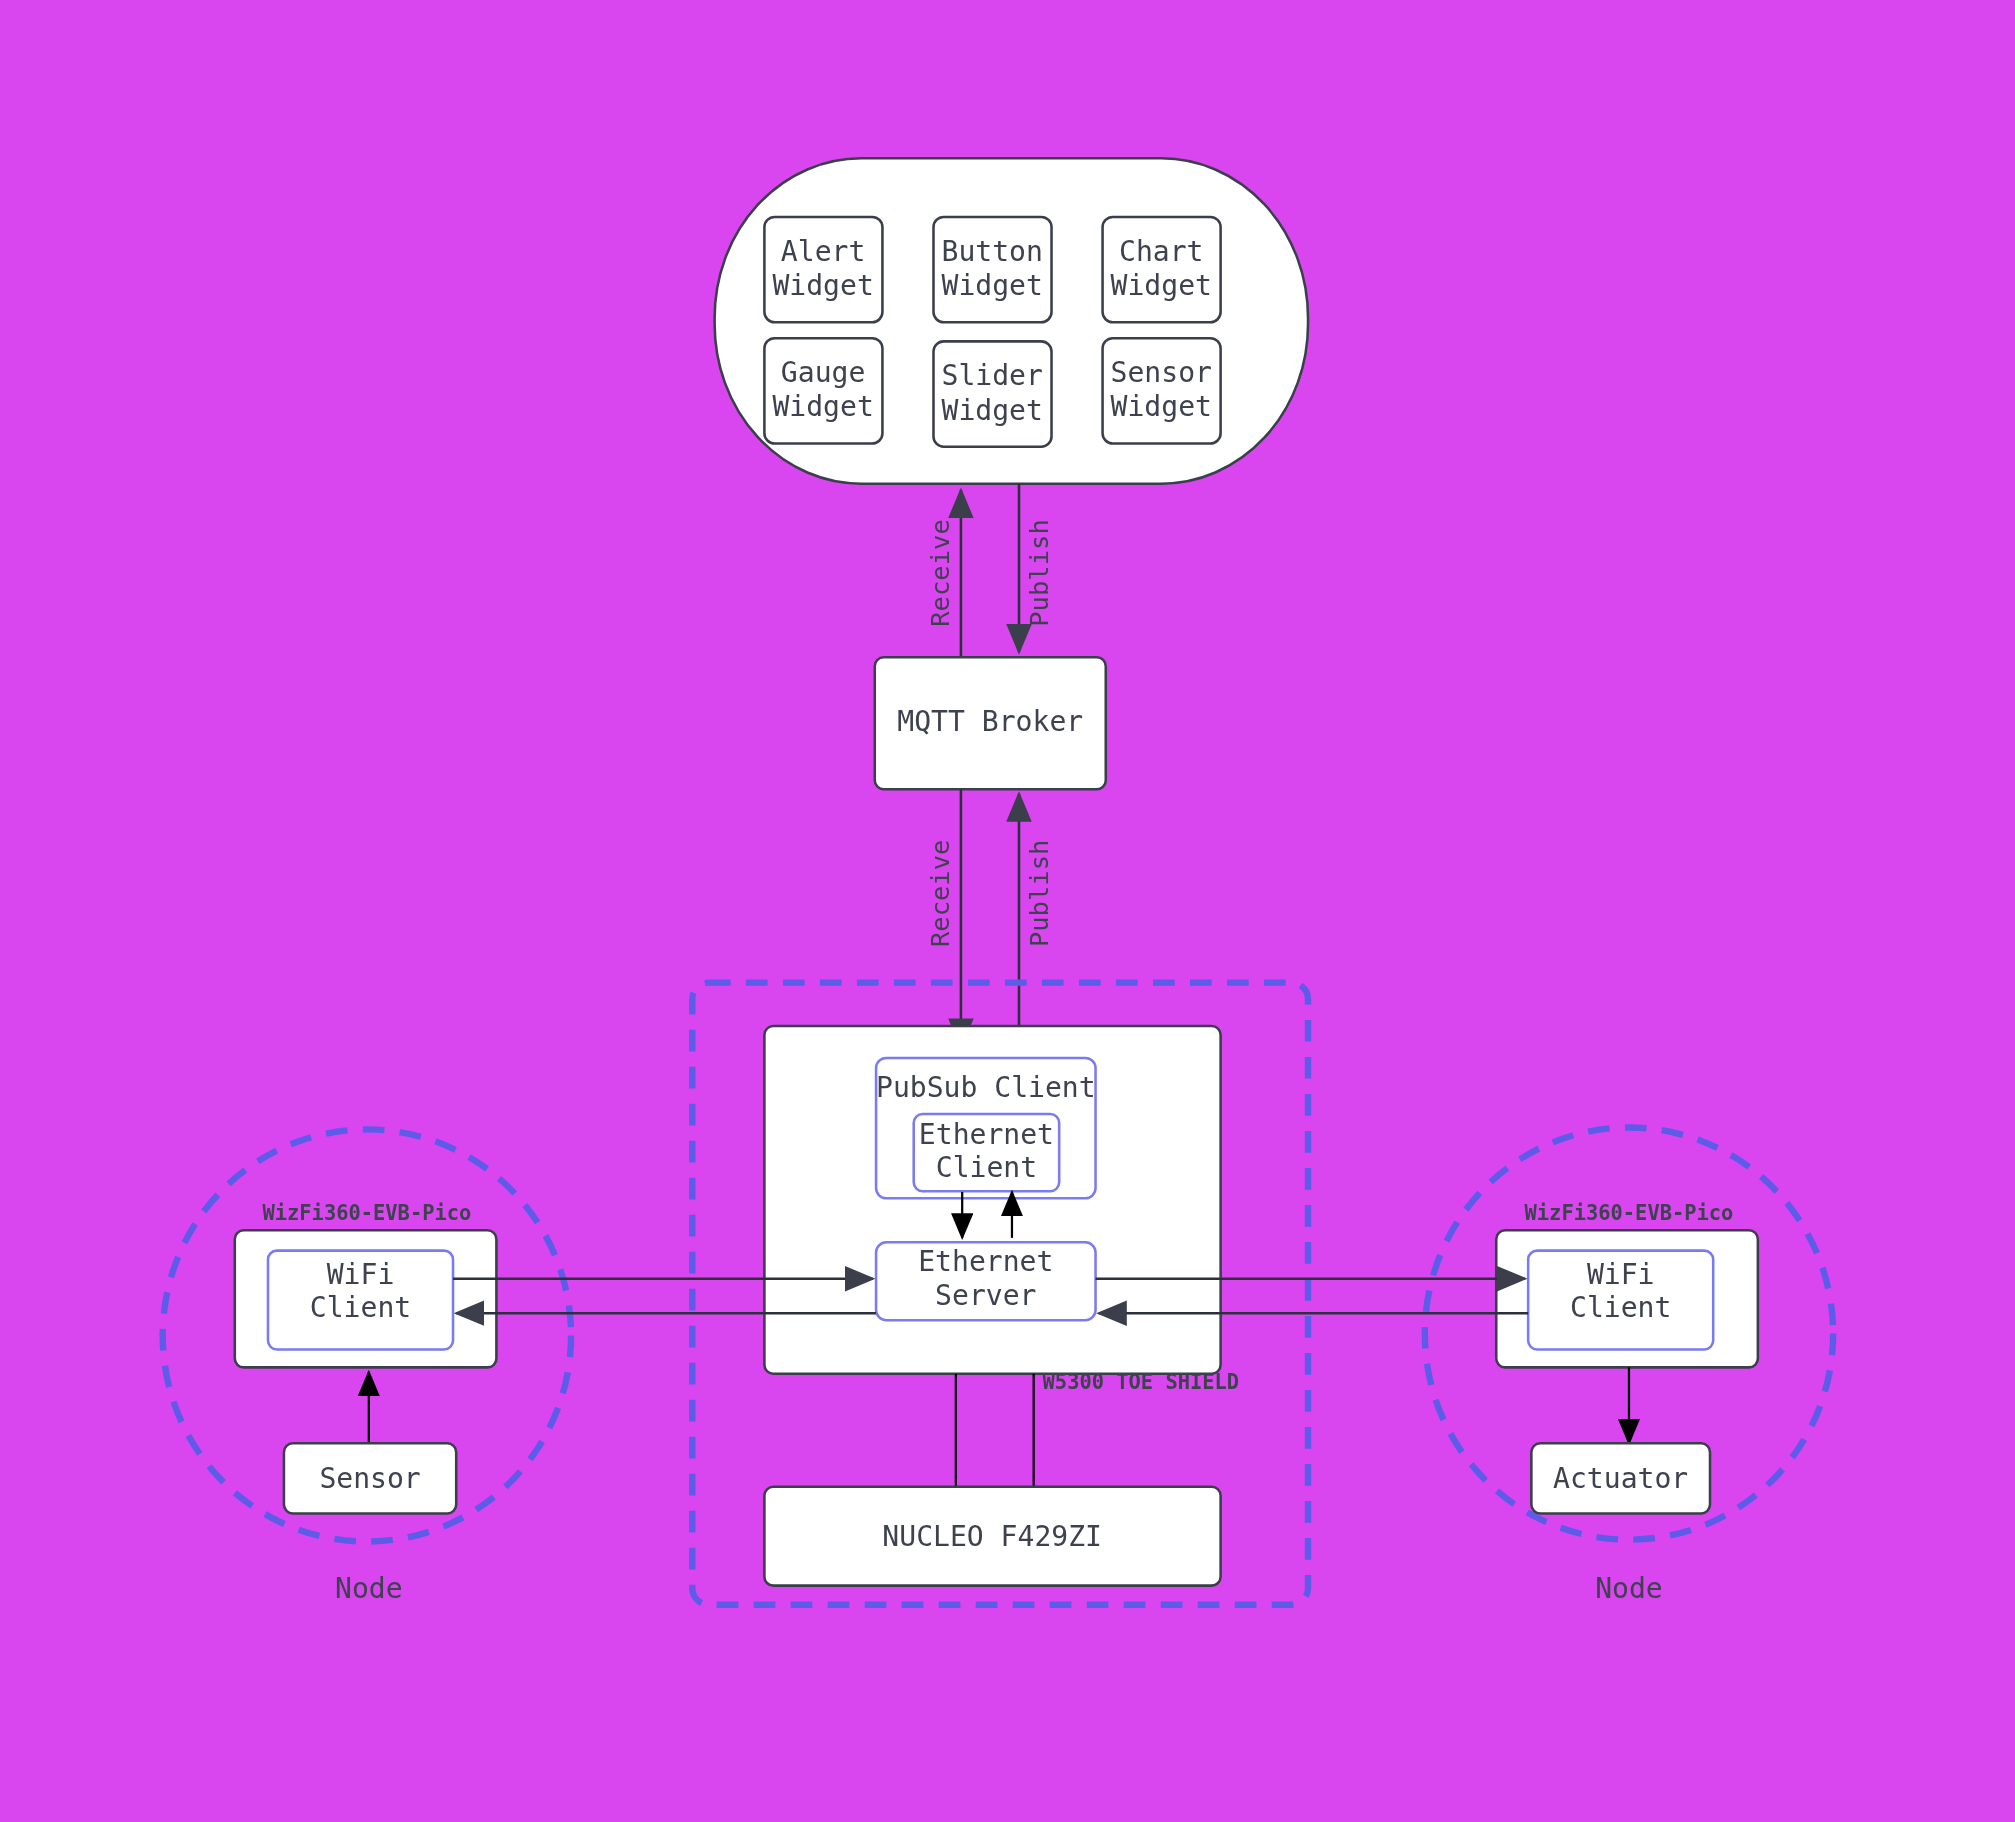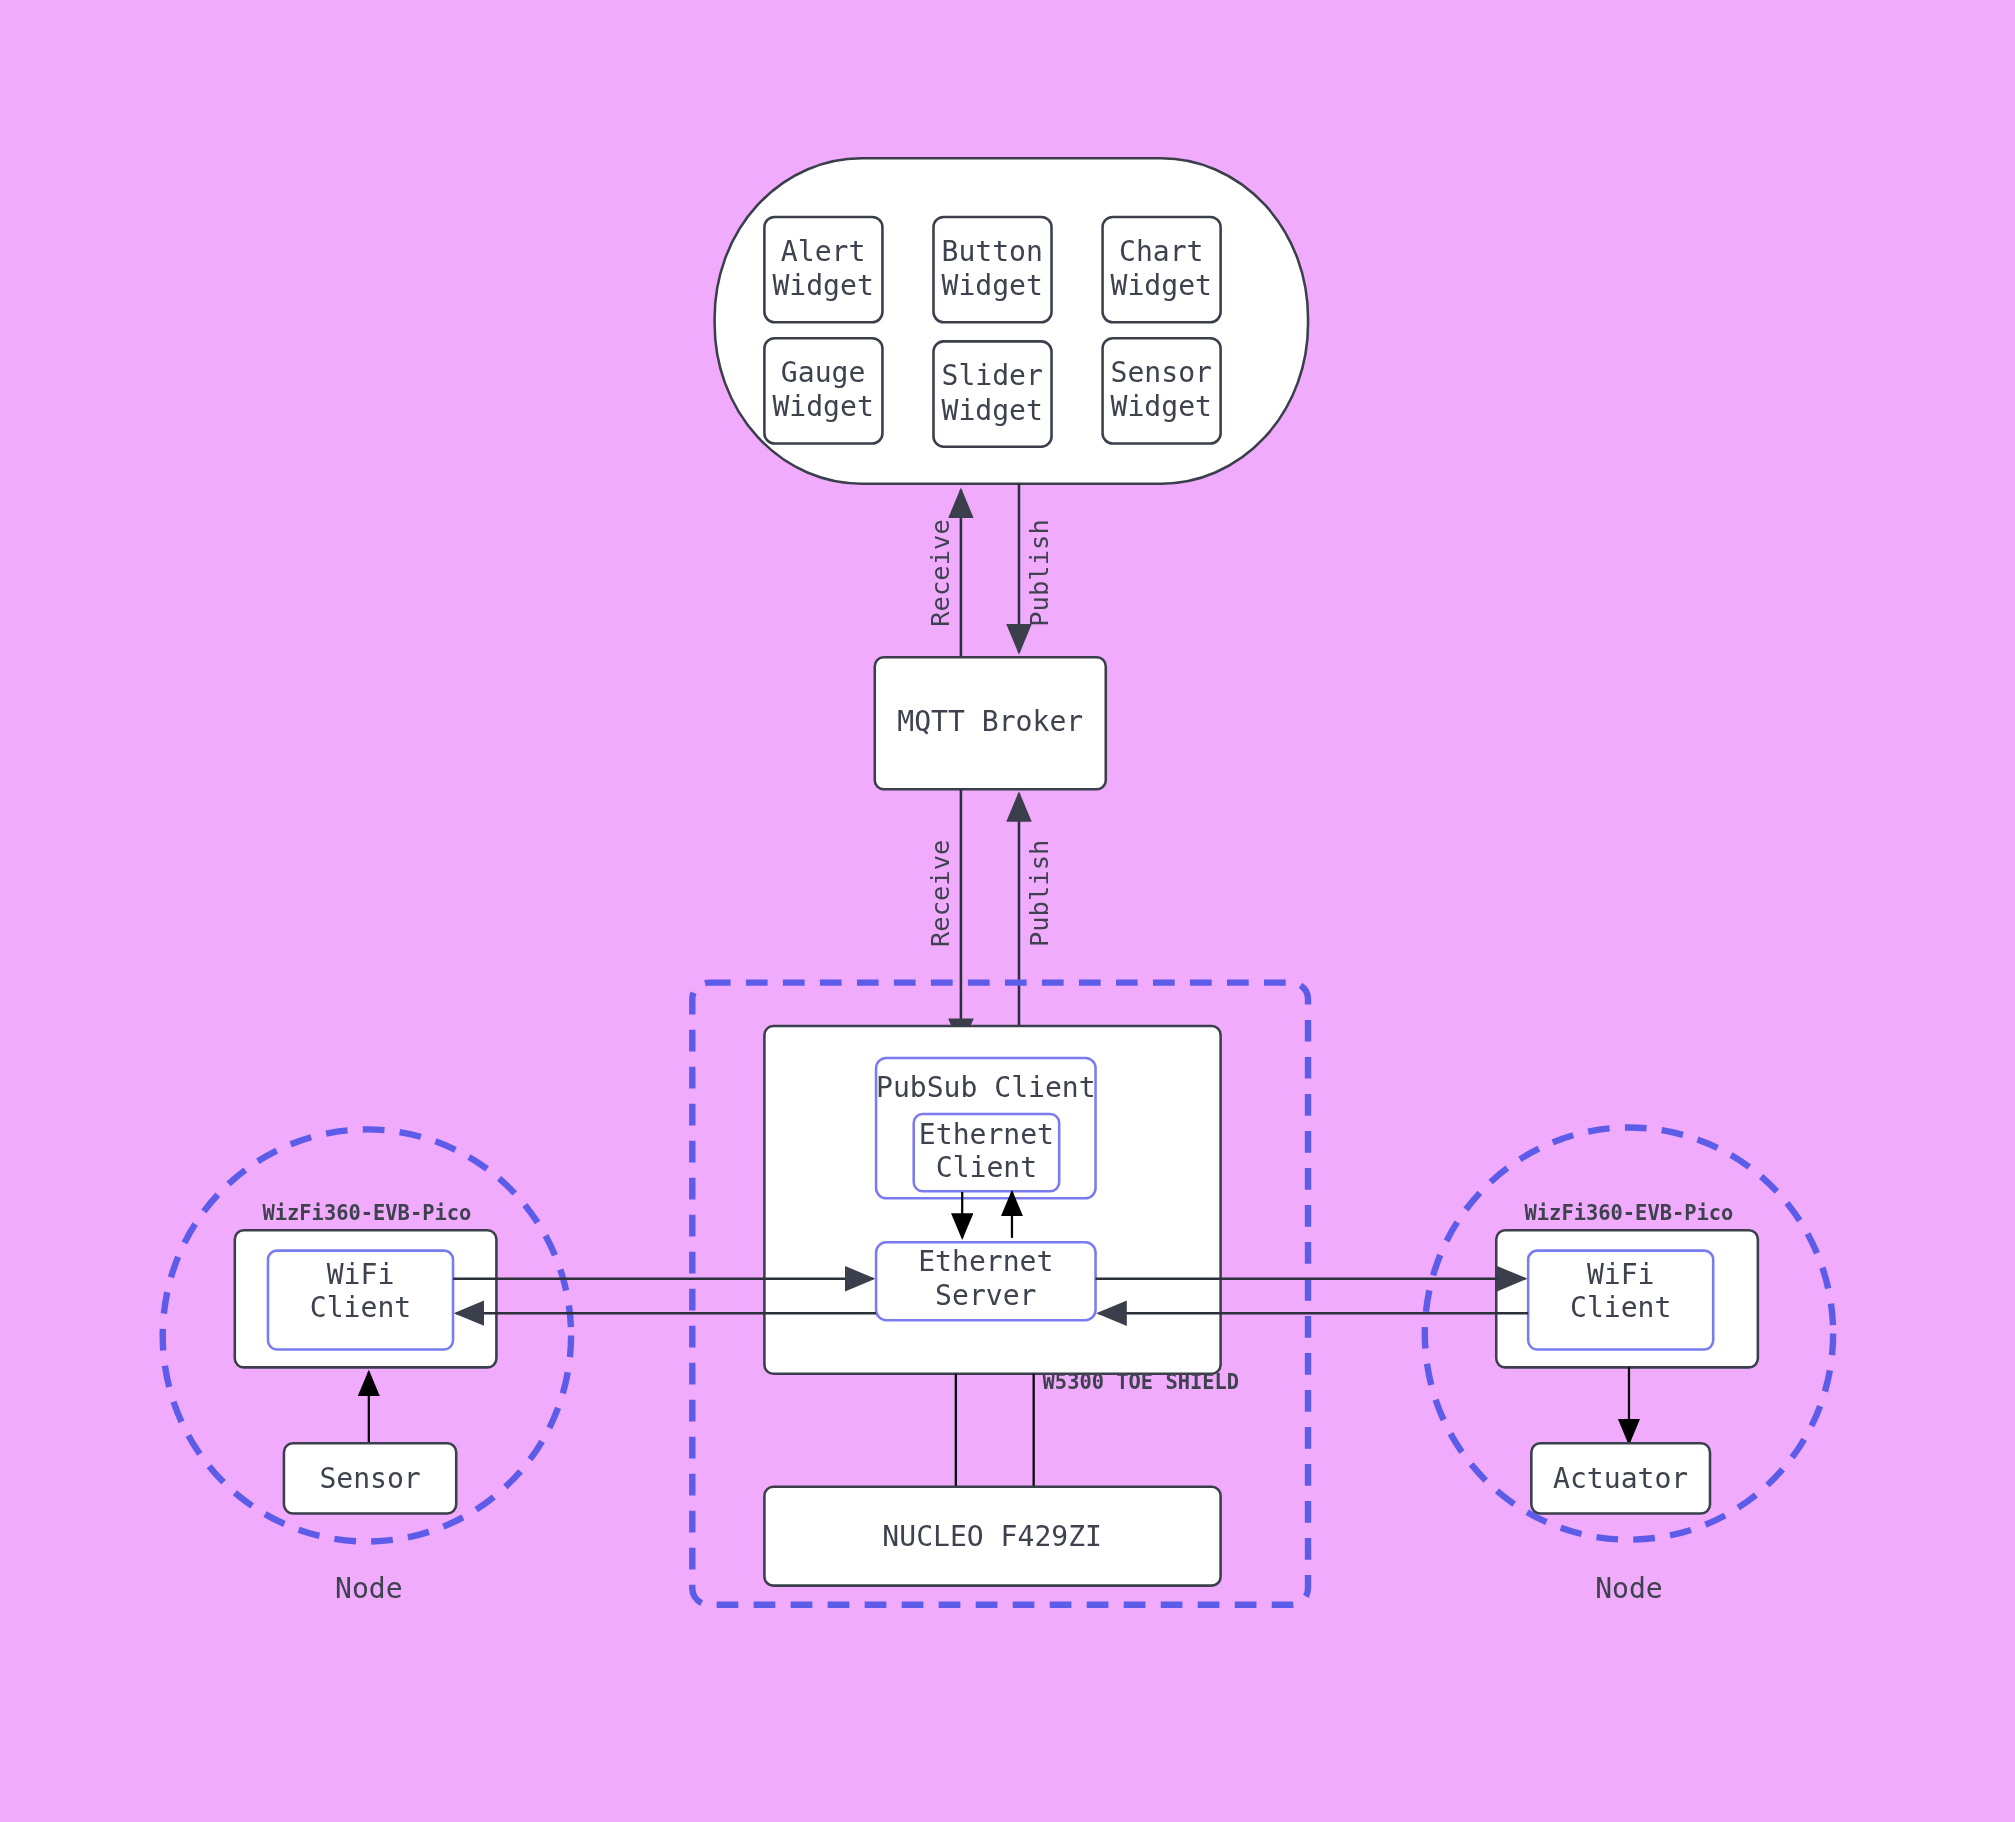"Alert" #diagram-root { background: #f0abfc -> #d946ef }
